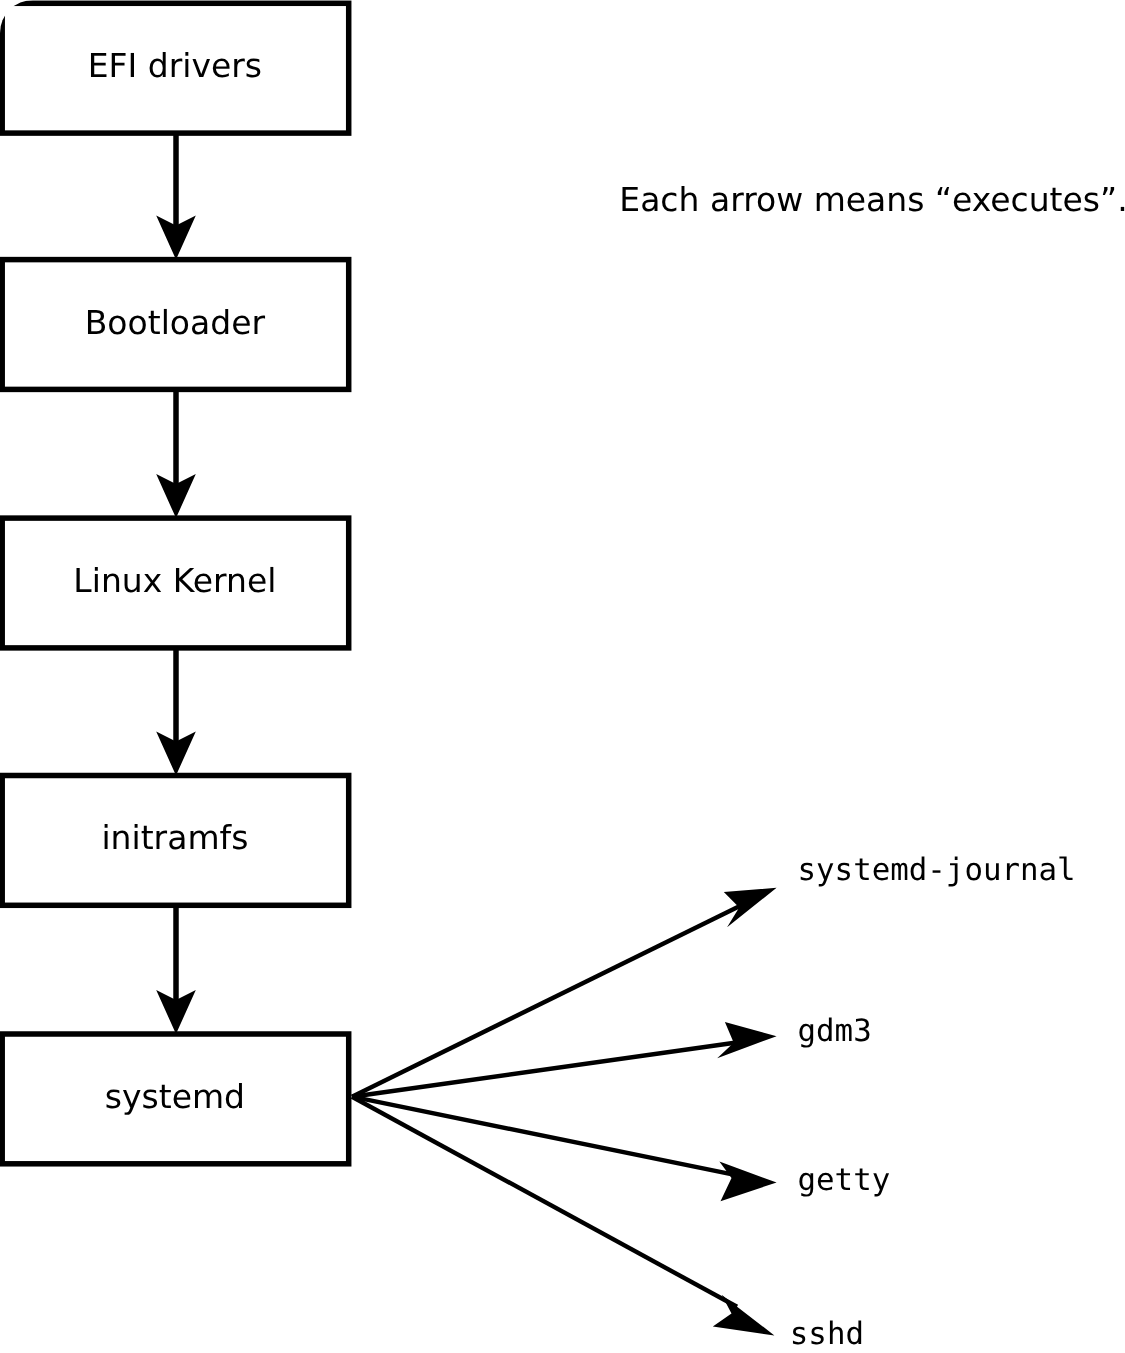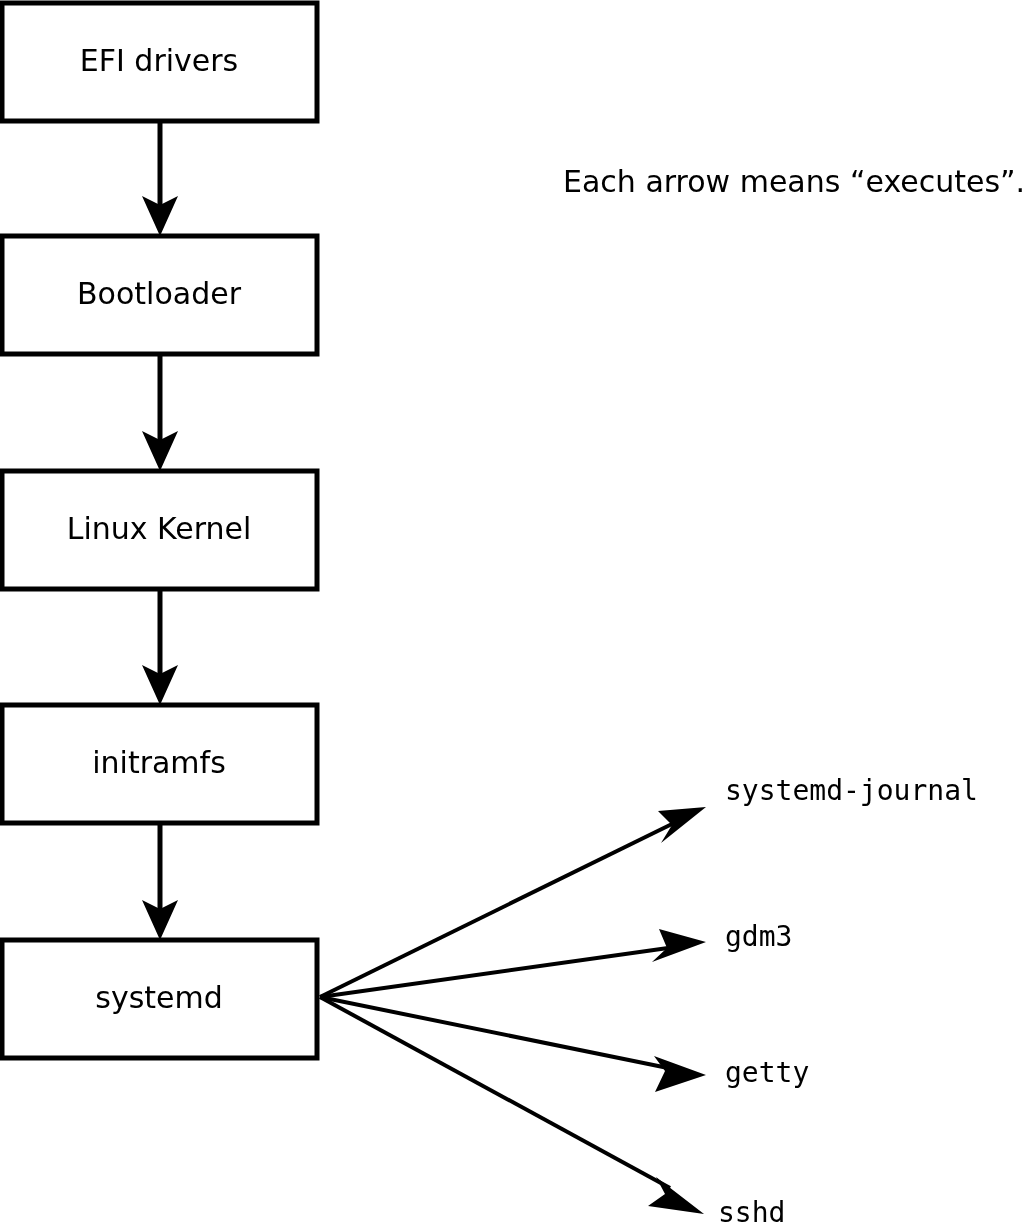"EFI drivers" #canvas { border-radius: none -> 30px }
